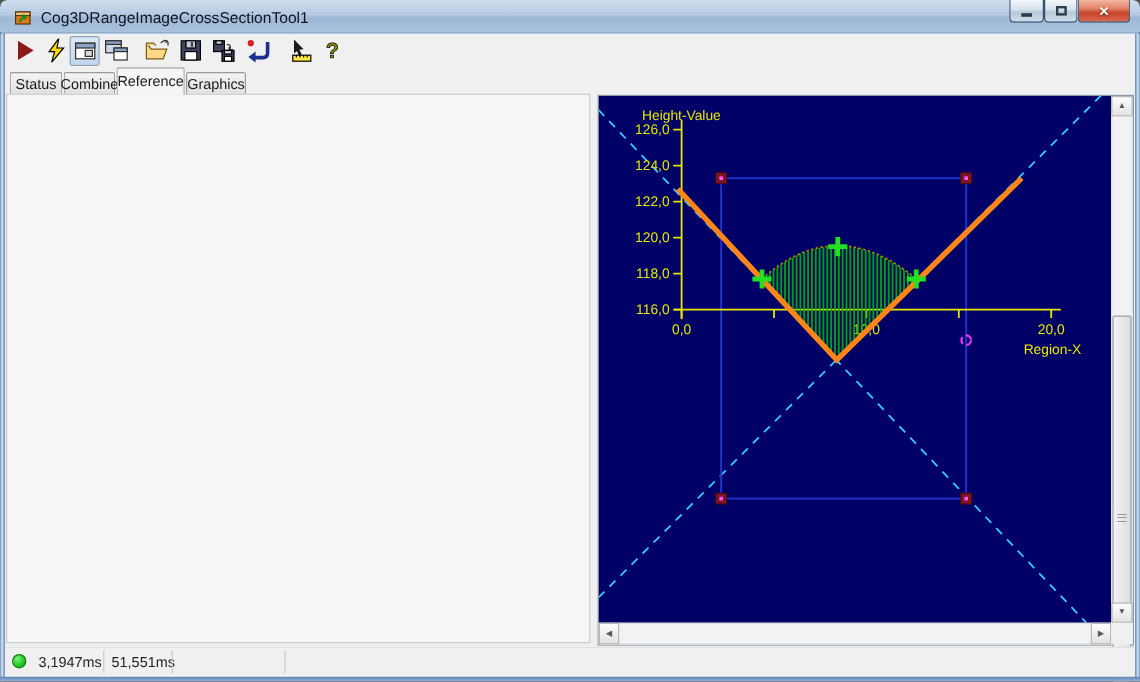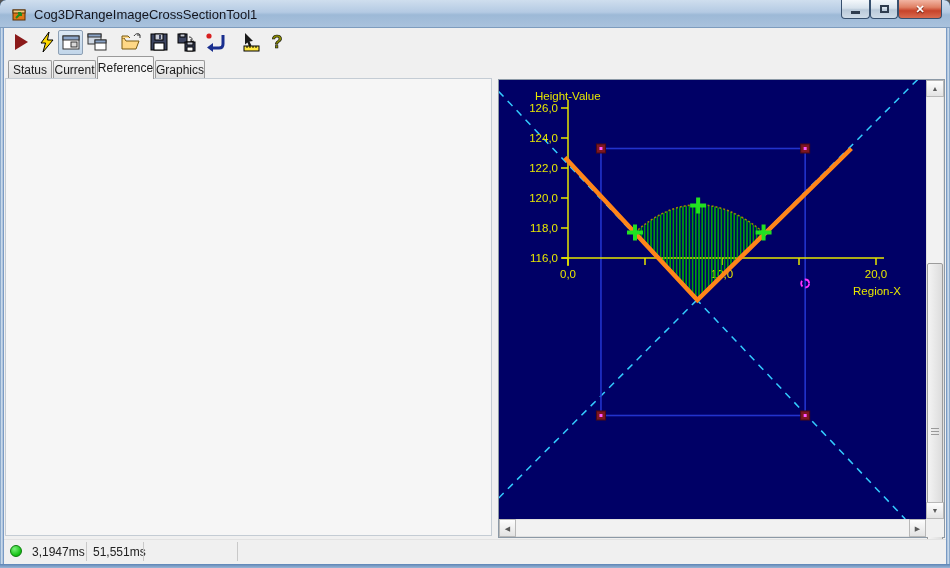"Current" div.abs { text: Current -> Combine }
